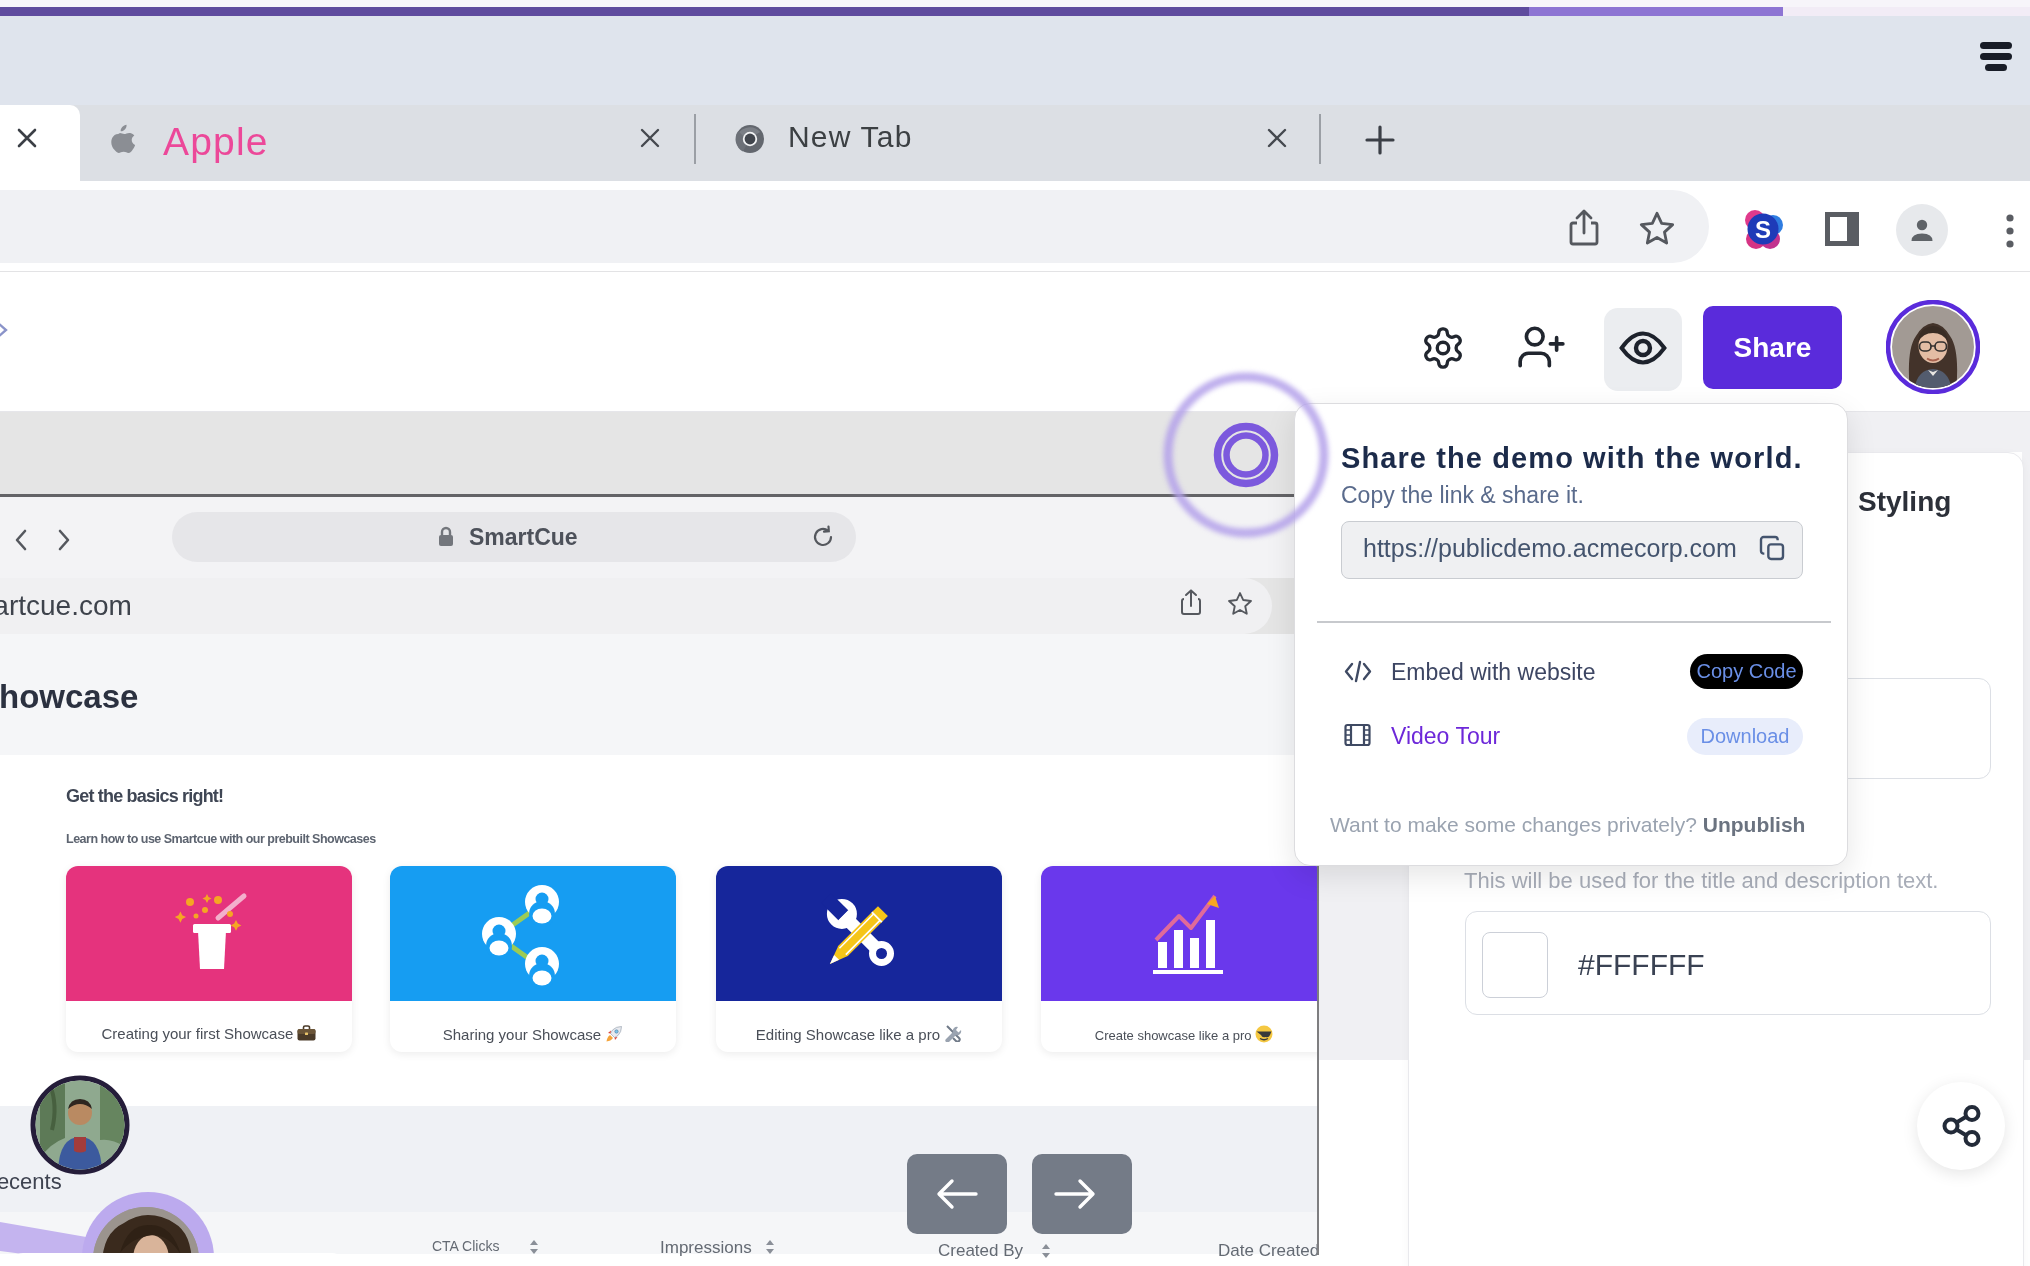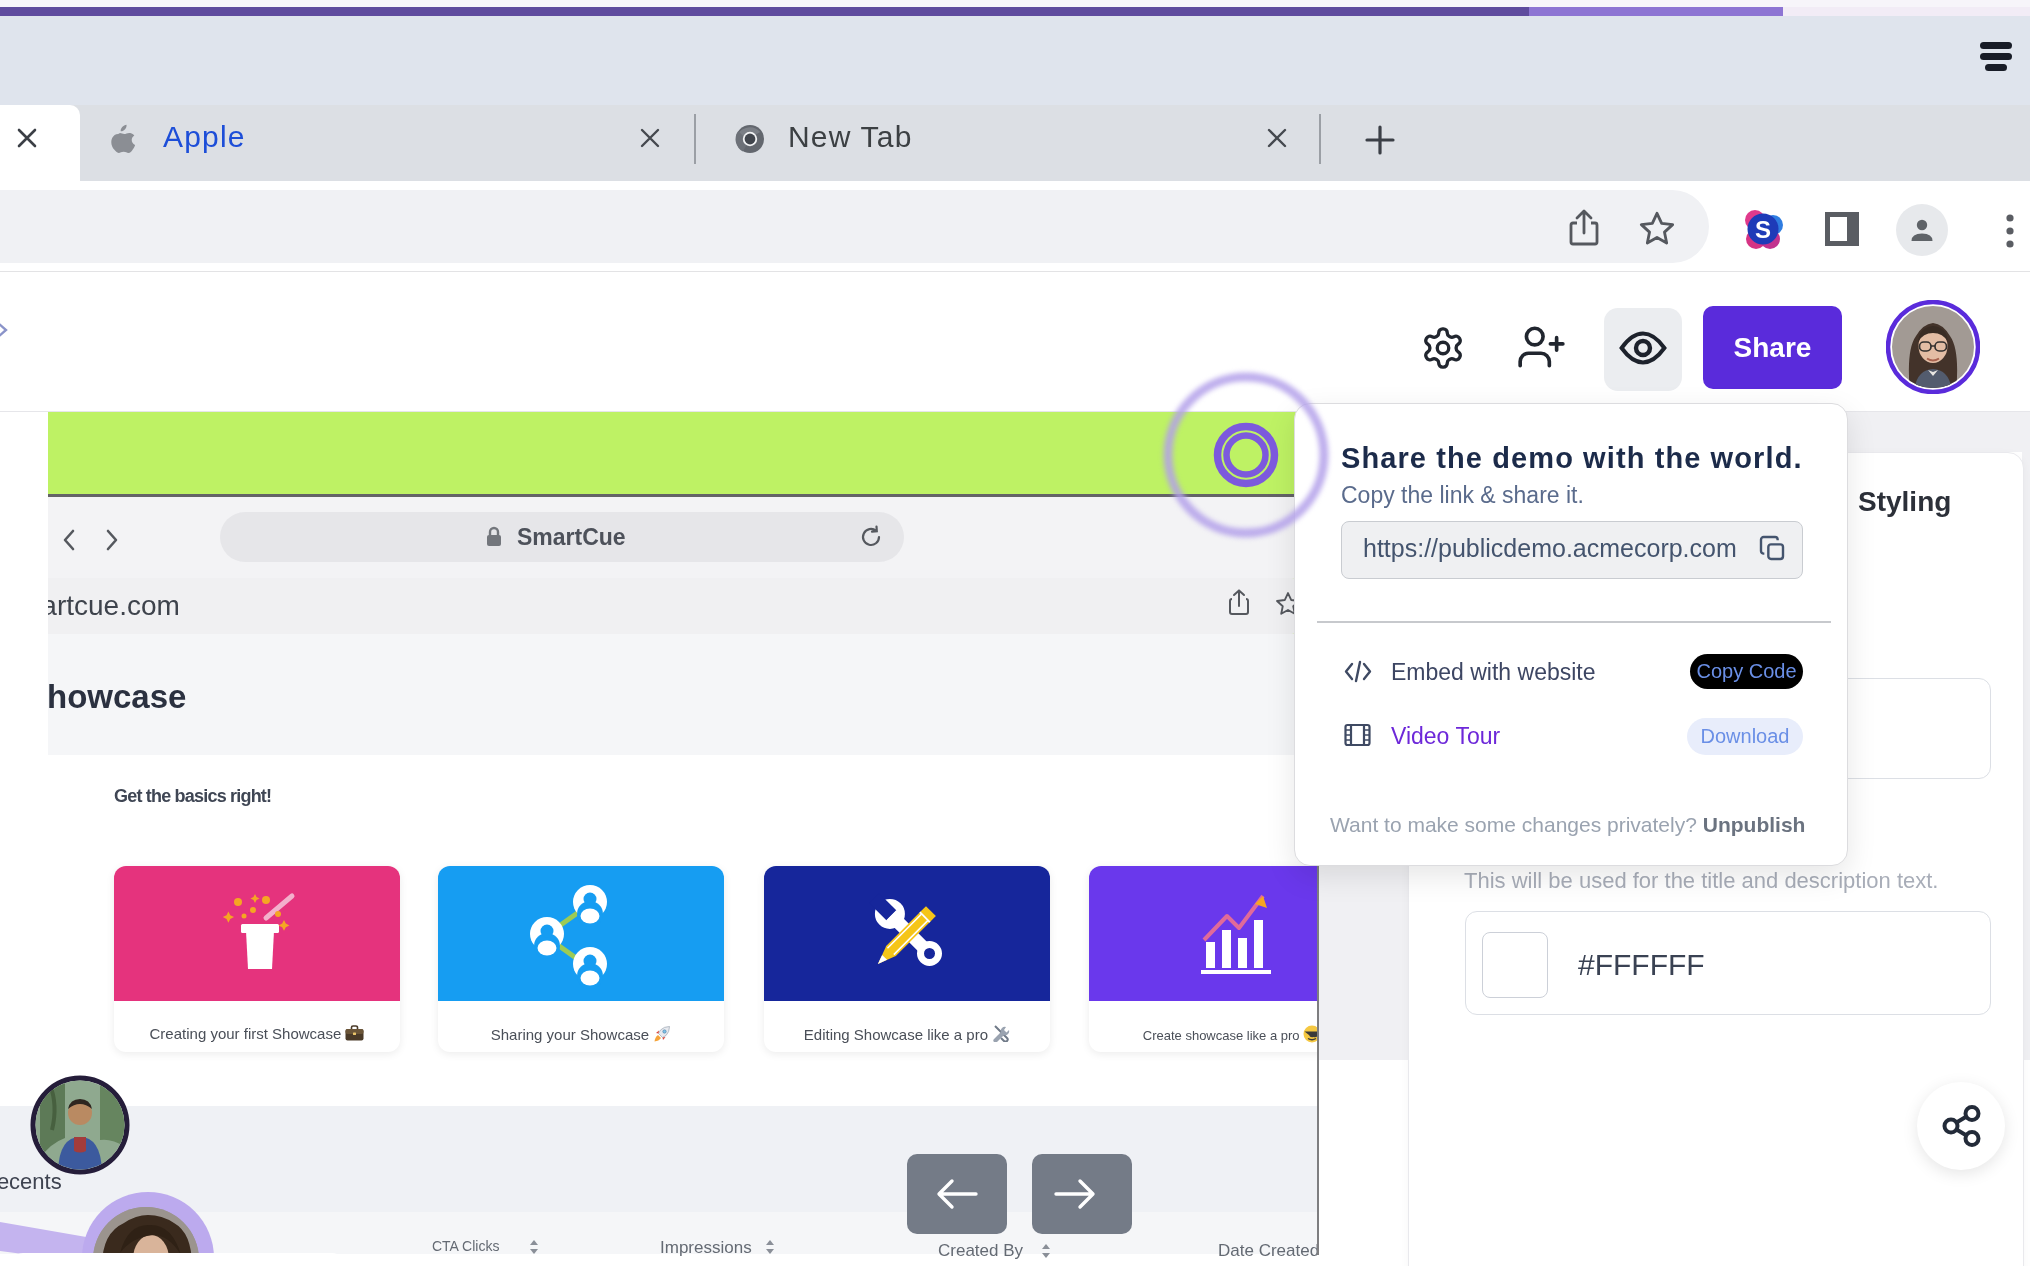"Apple" div.abs { color: #1d4ed8 -> #ec4899; font-size: 30px -> 39px }
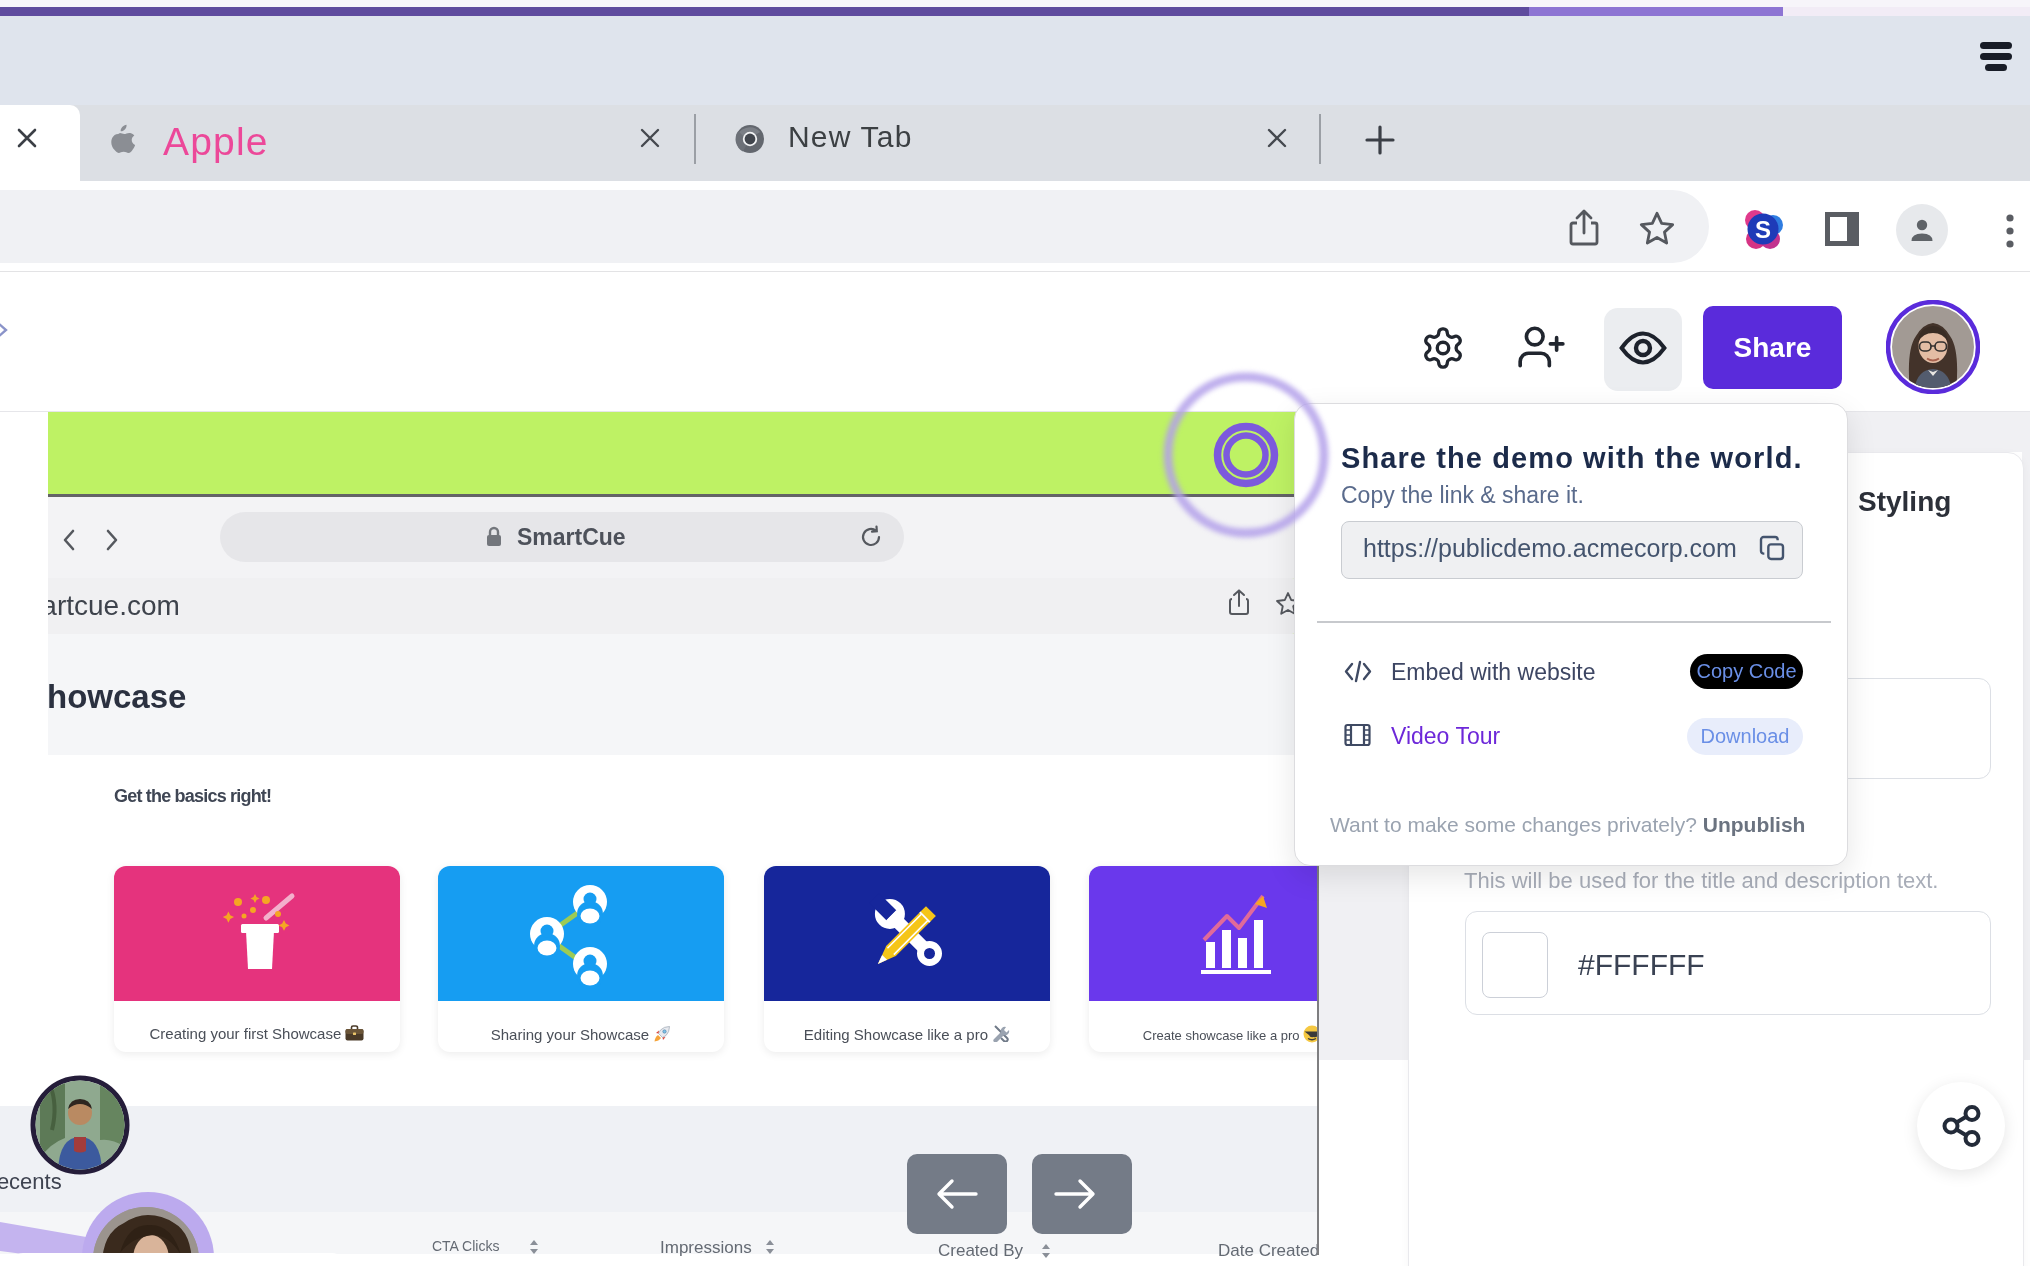"SmartCue" div.abs { background: #bef264 -> #e5e5e5; margin-left: 48px -> none }
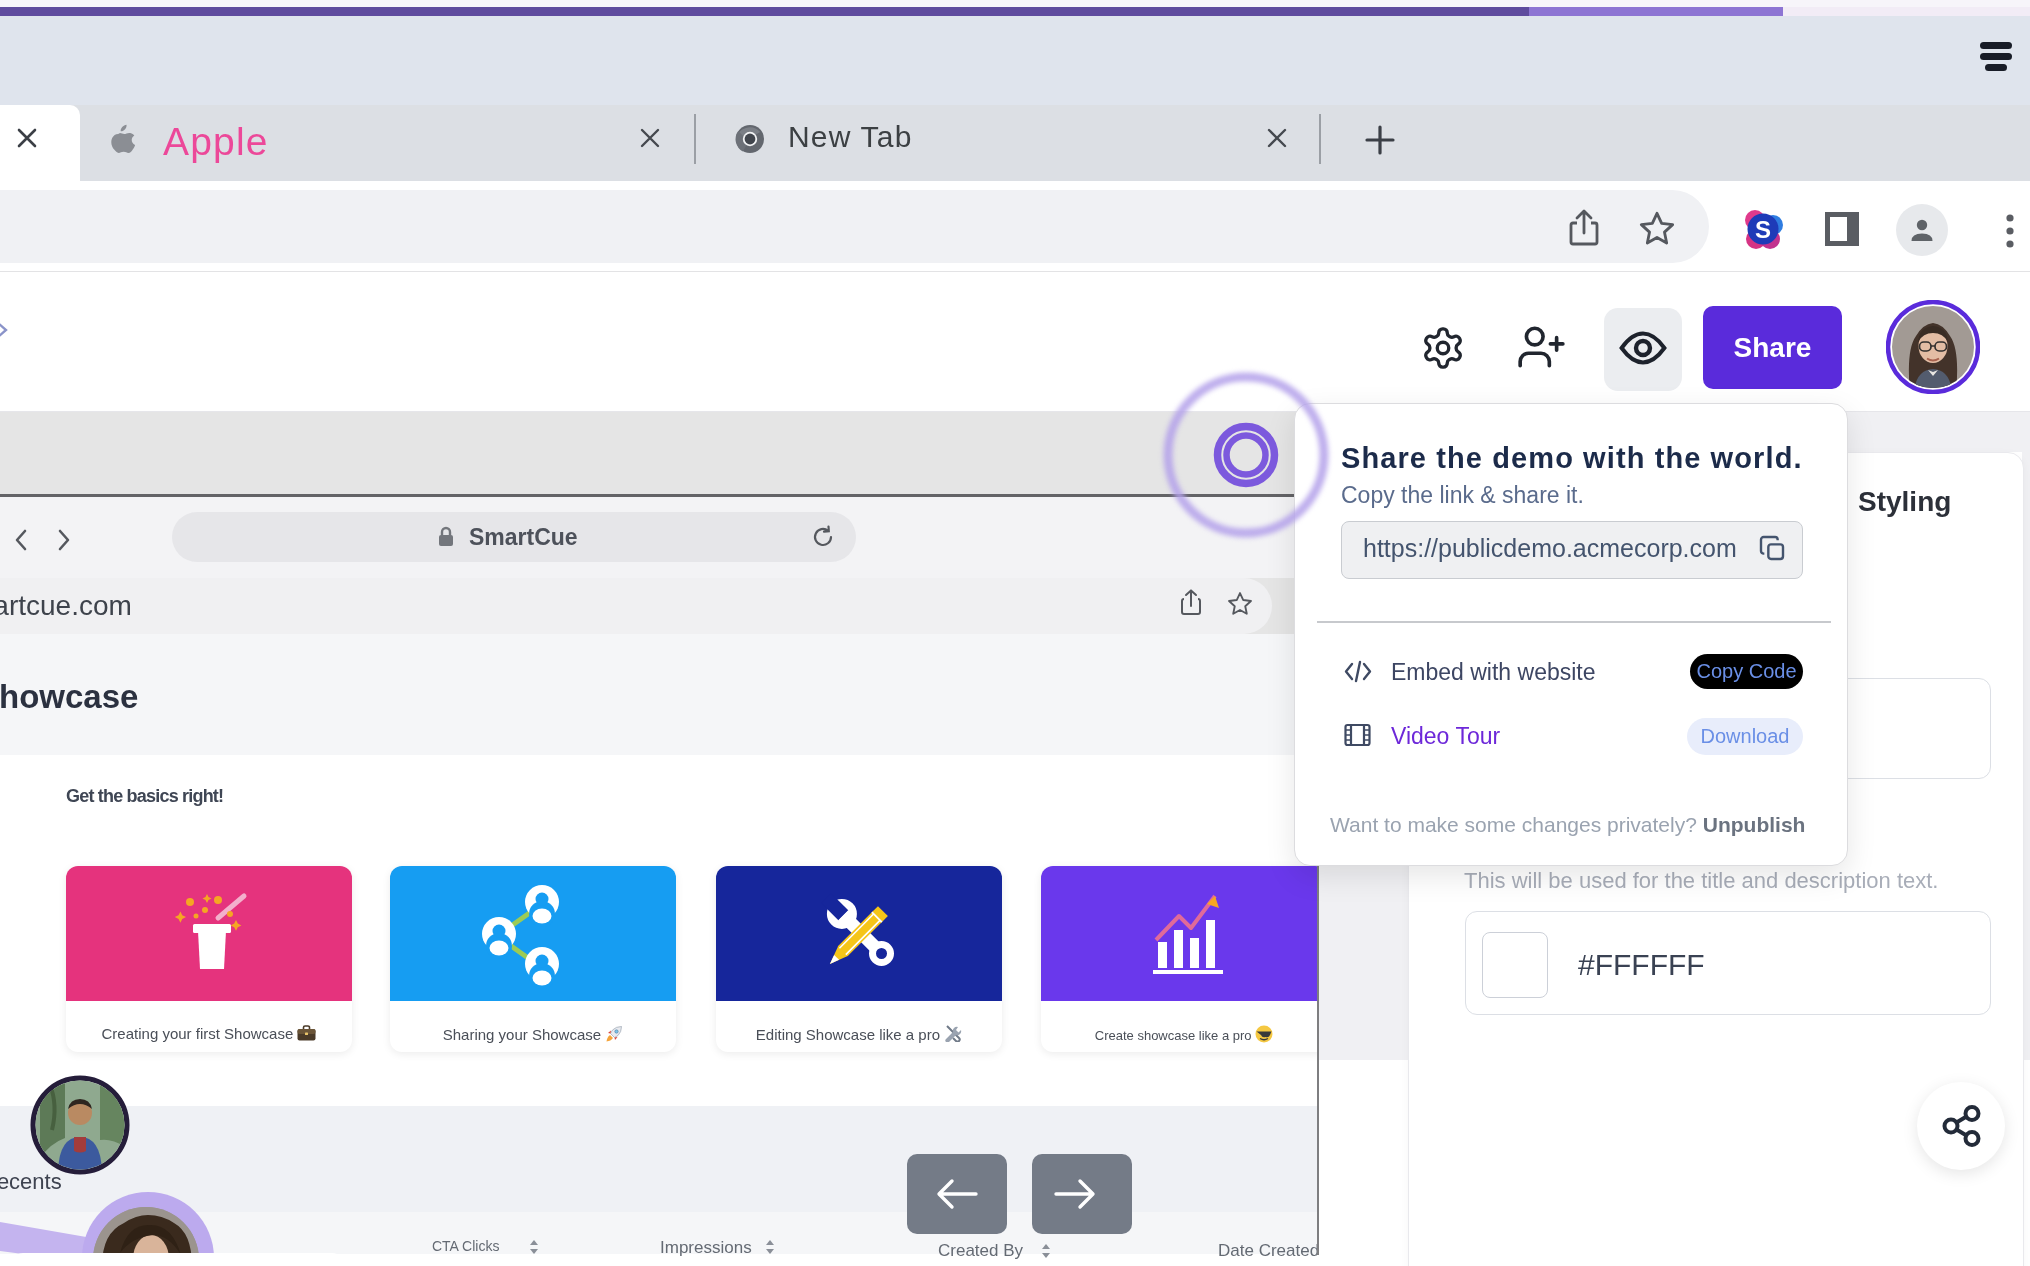"Learn how to use Smartcue" div.abs { html: none -> <div>Learn how to use Smartcue with our prebuilt Showcases</div> }
